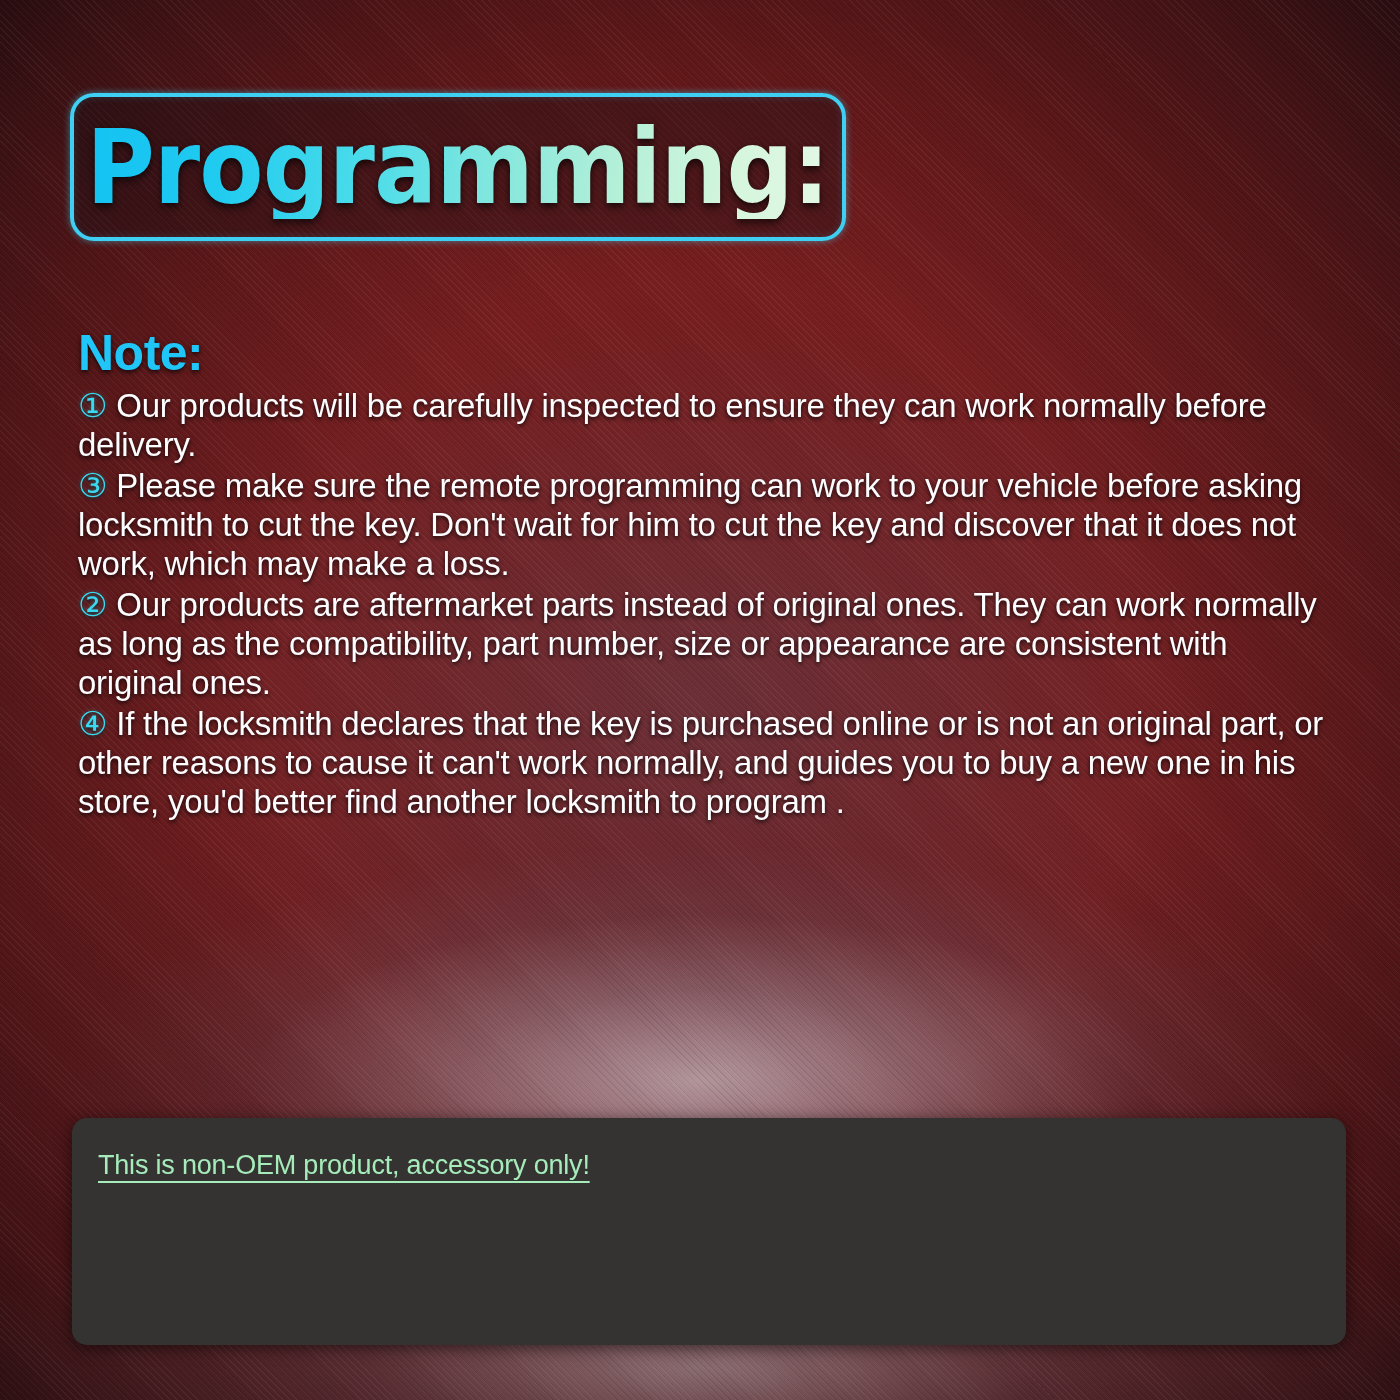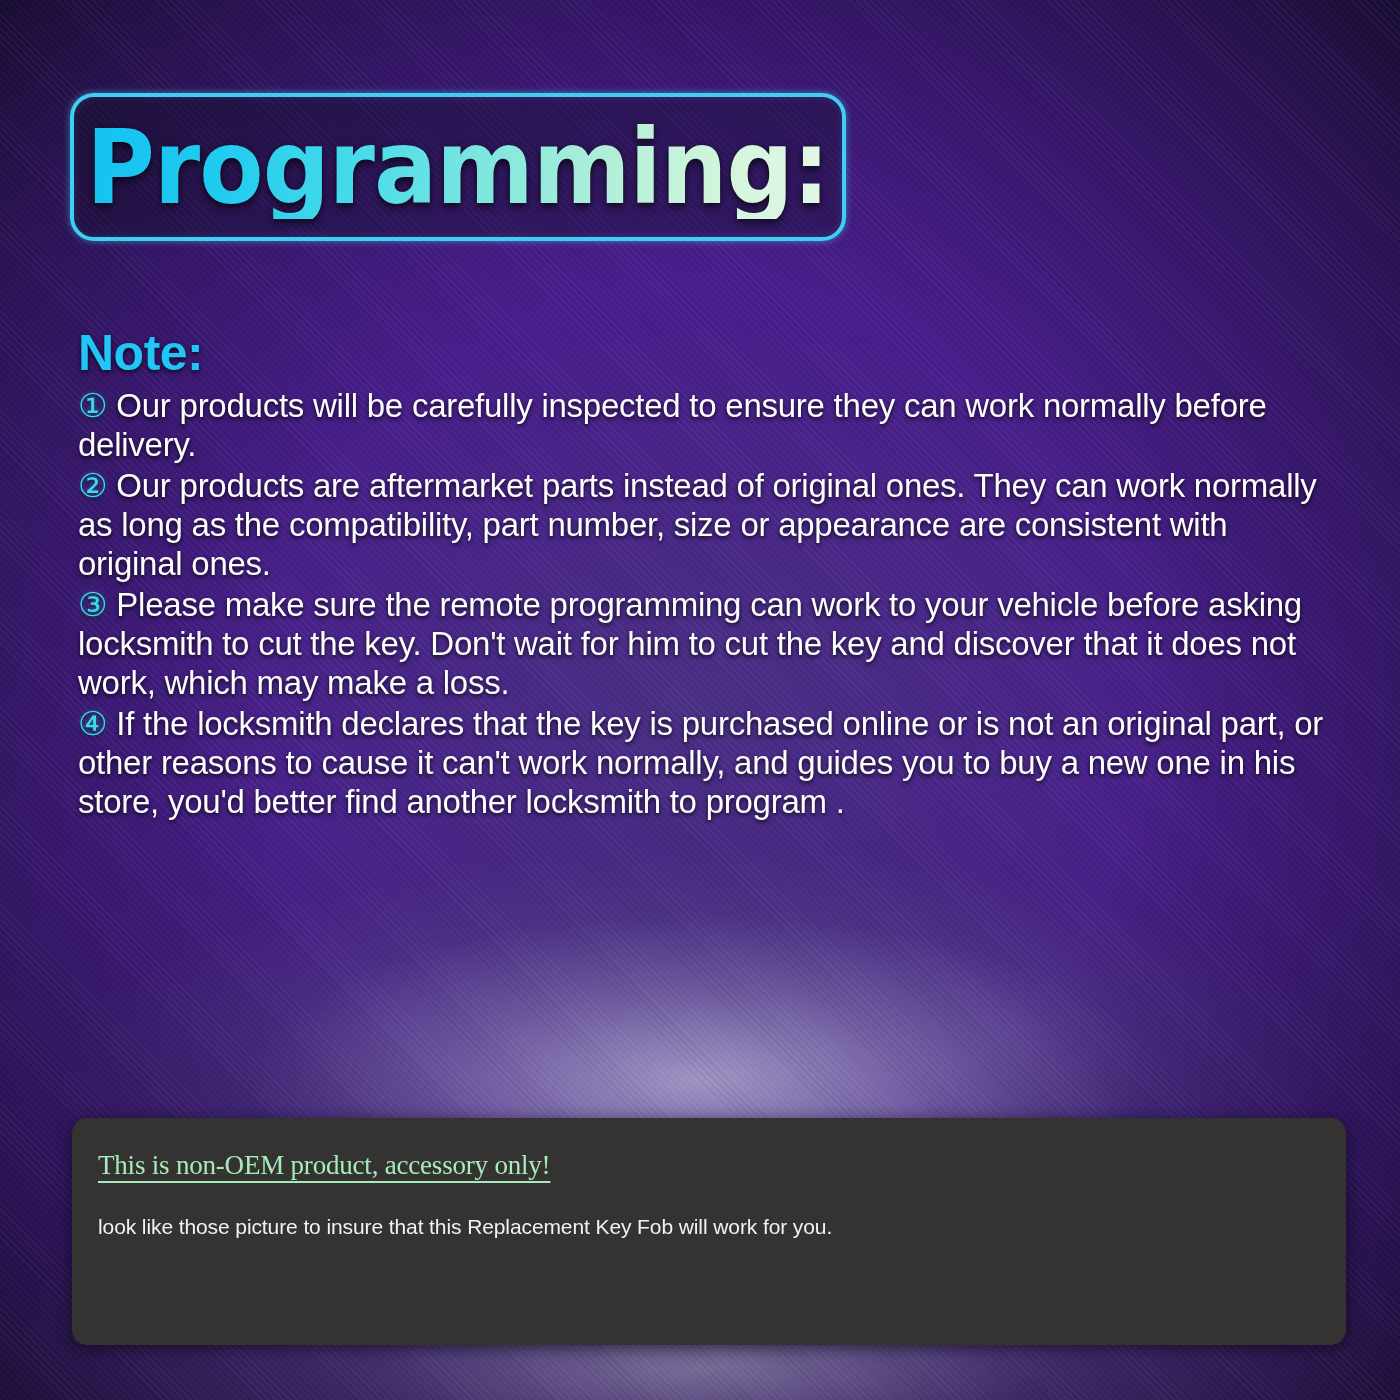"Programming:" #page { background: #4c1d95 -> #7f1d1d }
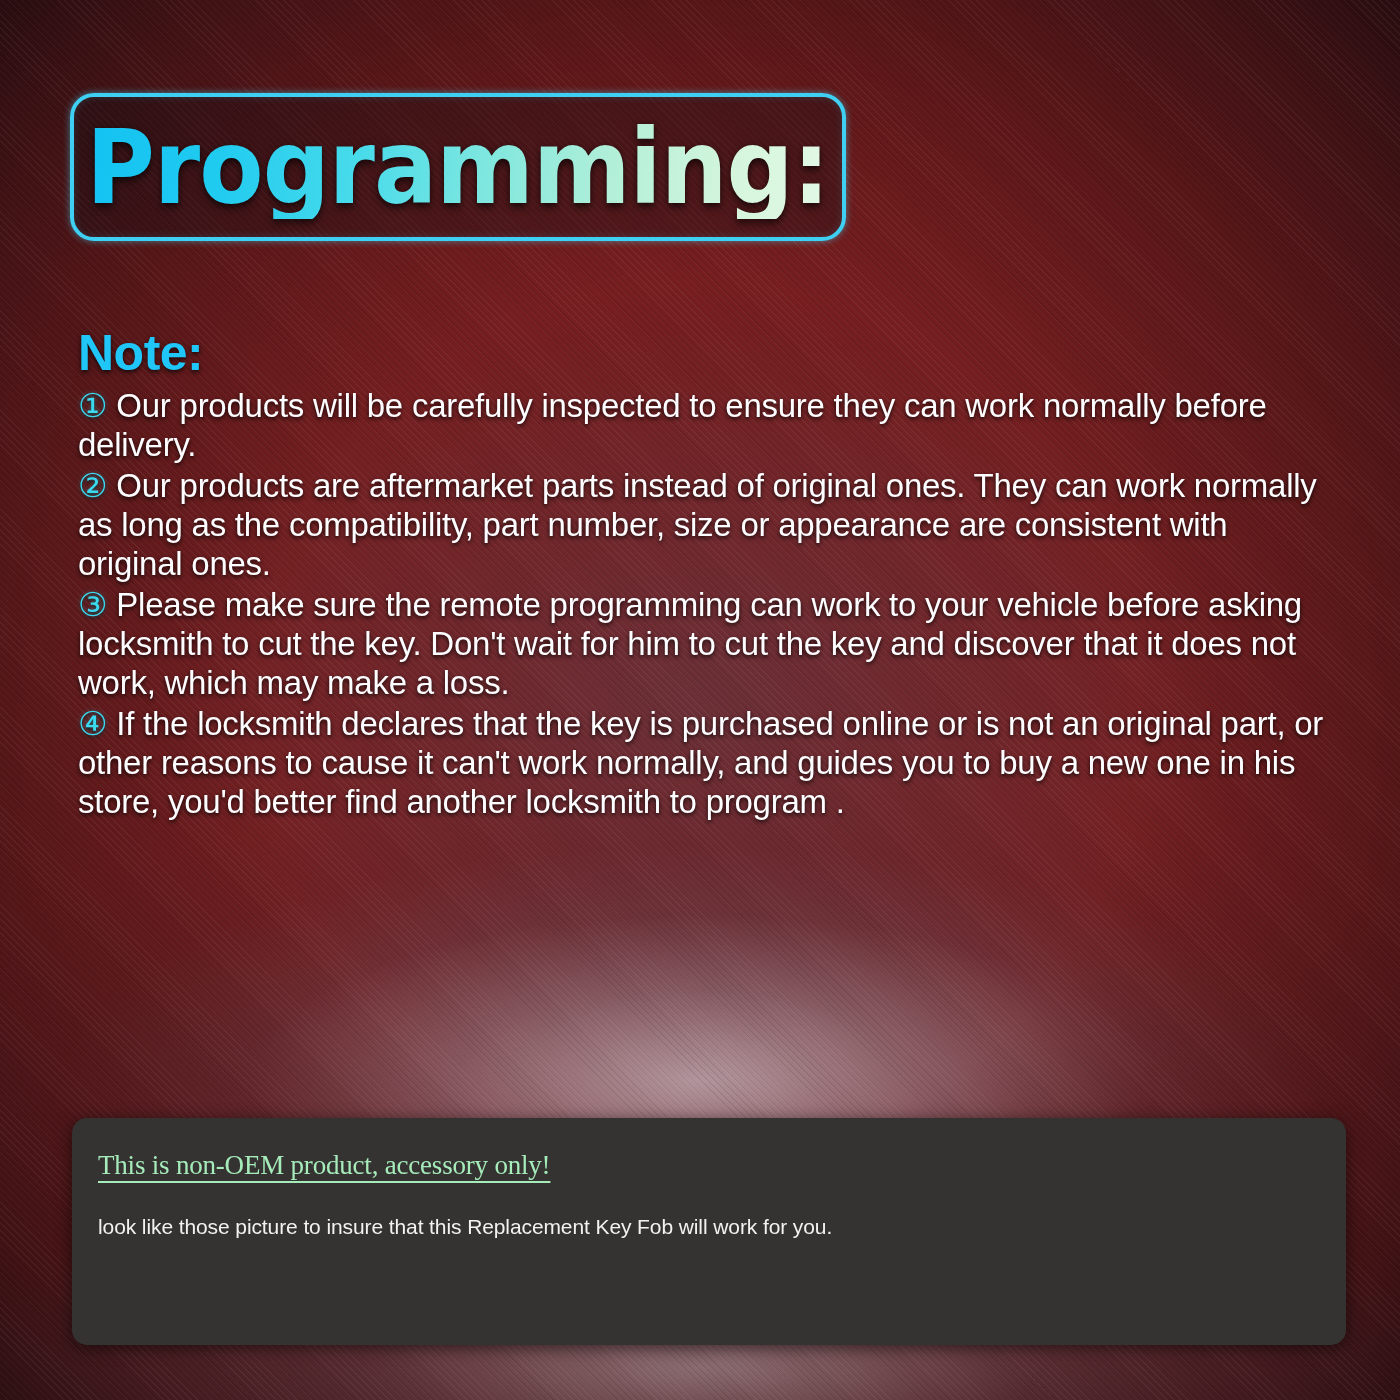"② Our products are aftermarket" div.note-item { order: before "③ Please make sure the" -> after "③ Please make sure the" }
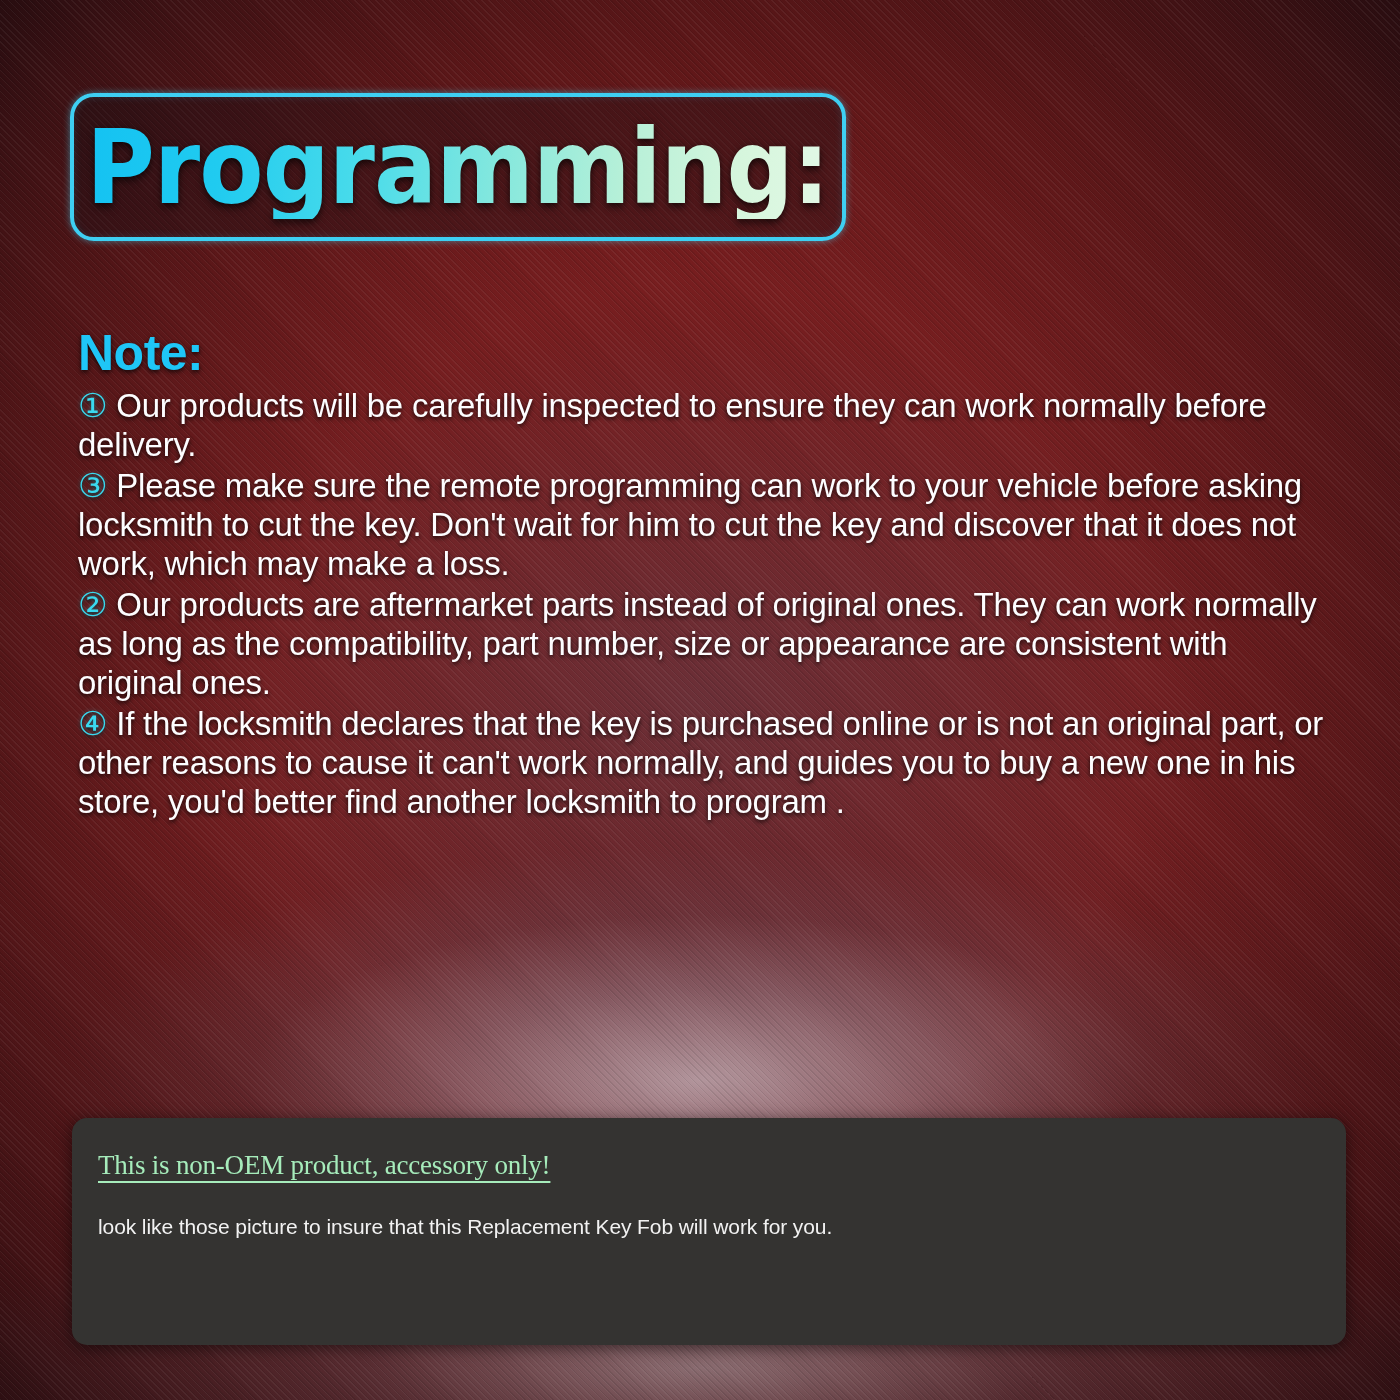"This is non-OEM product, accessory" .oem-title { font-family: Liberation Serif, serif -> none; margin-bottom: 26px -> 34px }
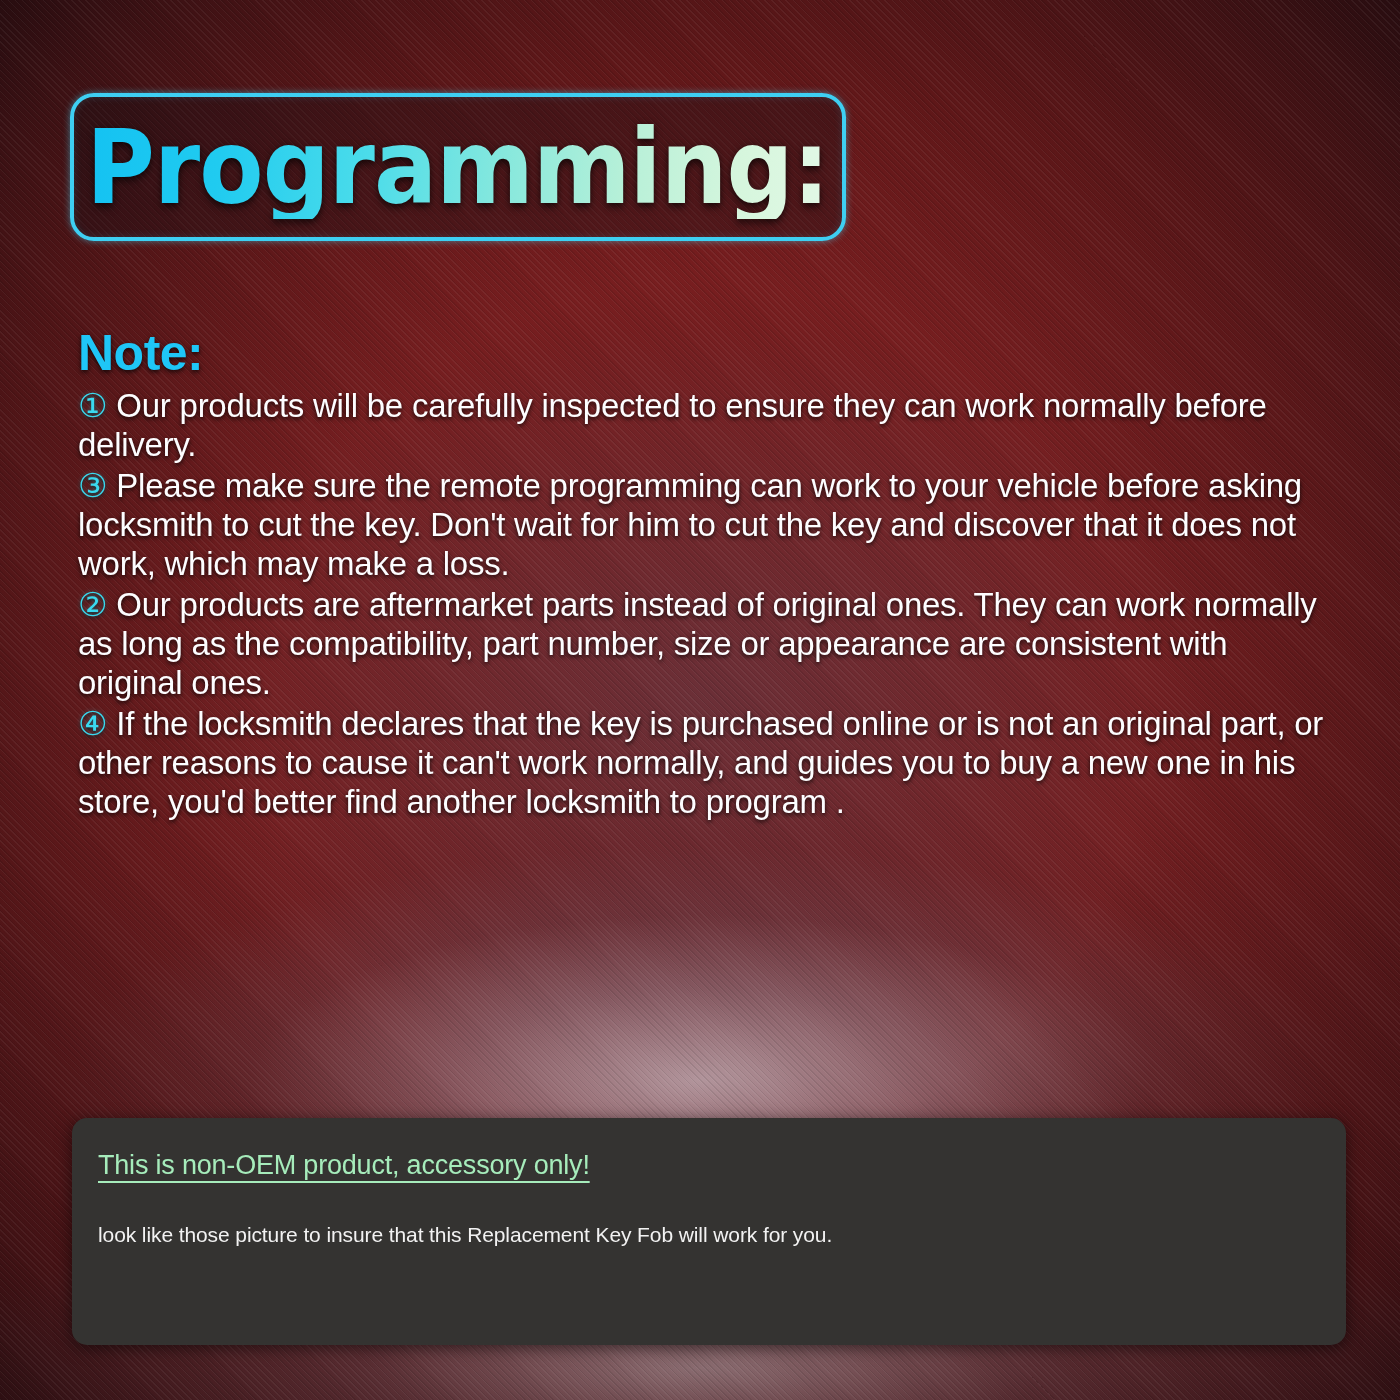"look like those picture to" div.oem-line { html: <div>look like those picture to insure that this Replacement Key Fob will work for you.</div> -> none }
